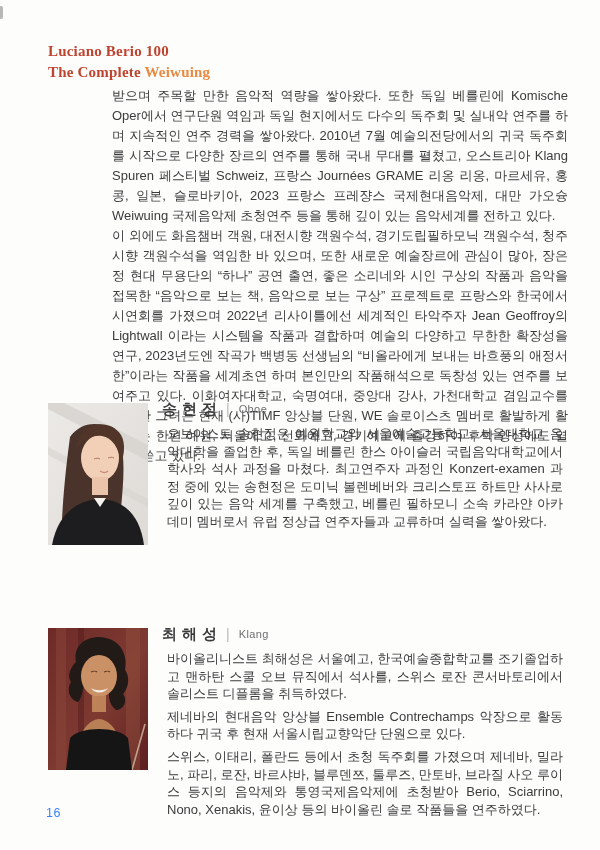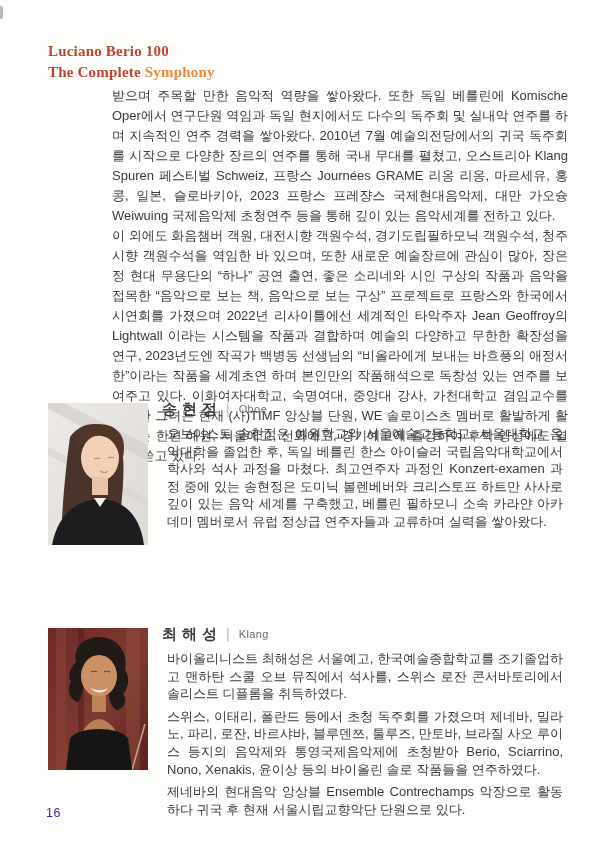"Symphony" span.accent { text: Symphony -> Weiwuing }
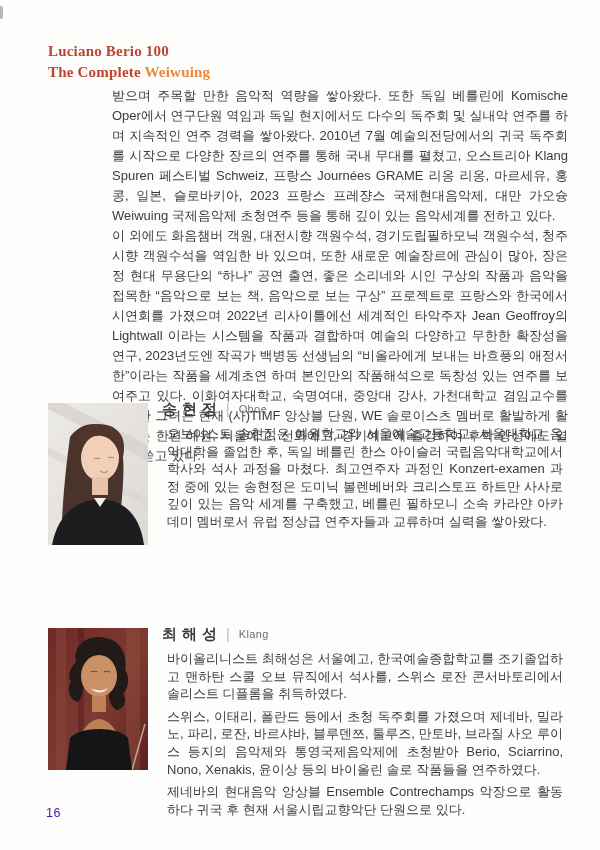"스위스, 이태리, 폴란드 등에서 초청" p { order: before "제네바의 현대음악 앙상블 Ensemble Contrechamps" -> after "제네바의 현대음악 앙상블 Ensemble Contrechamps" }
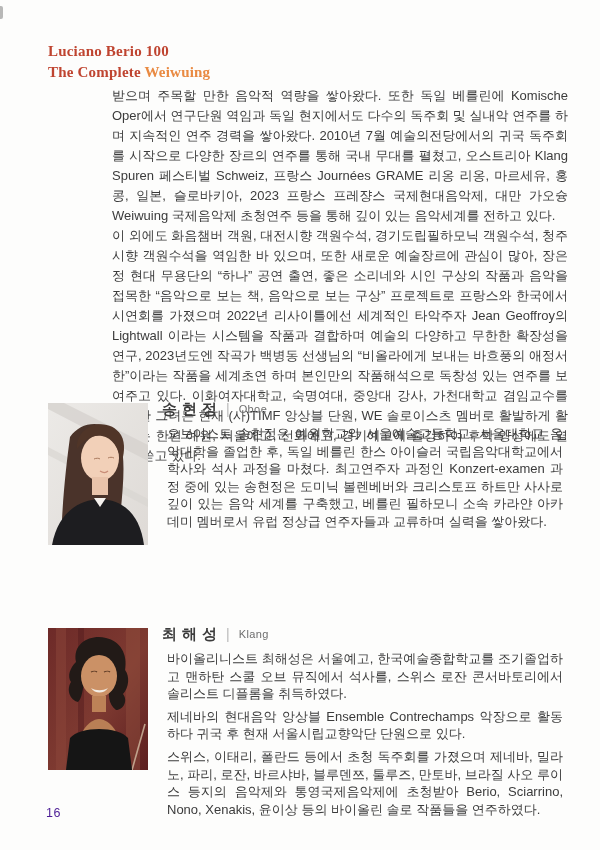"16" .page-number { color: #4c1d95 -> #3b82f6 }
